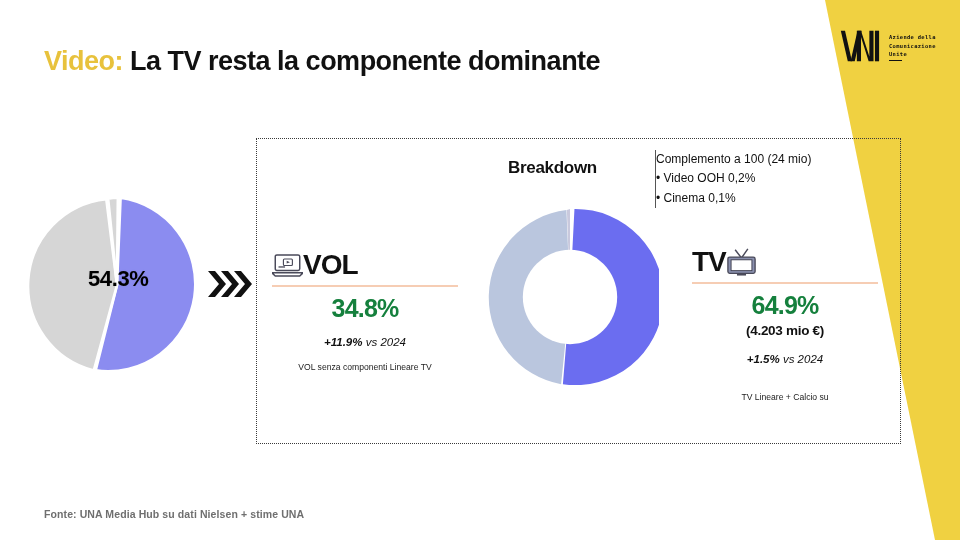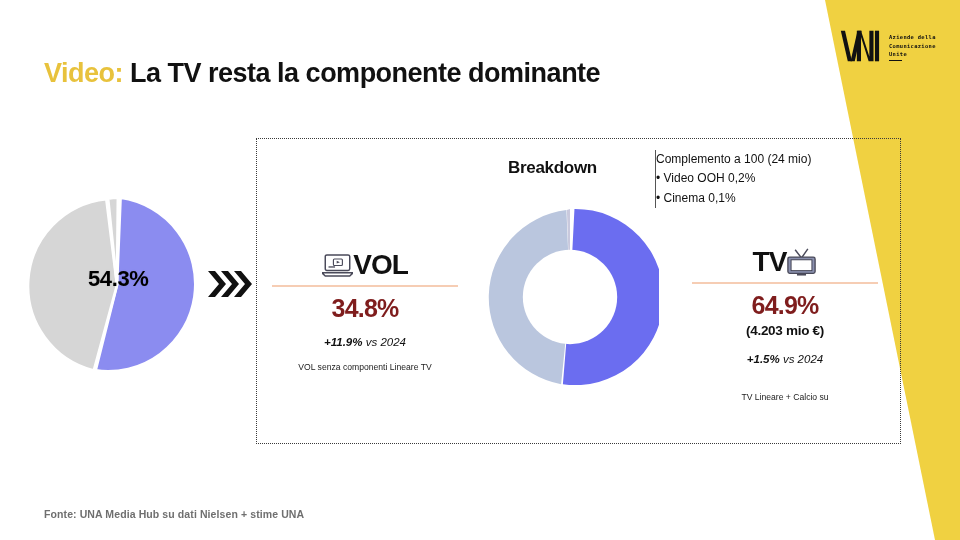"Video: La TV resta la" .title { top: 40px -> 28px }
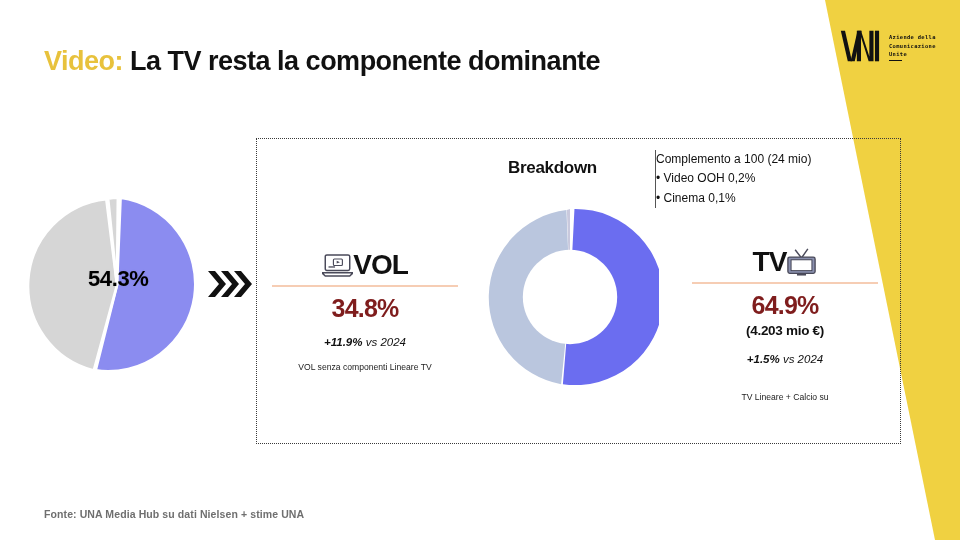"VOL" .metric-head { justify-content: center -> flex-start }
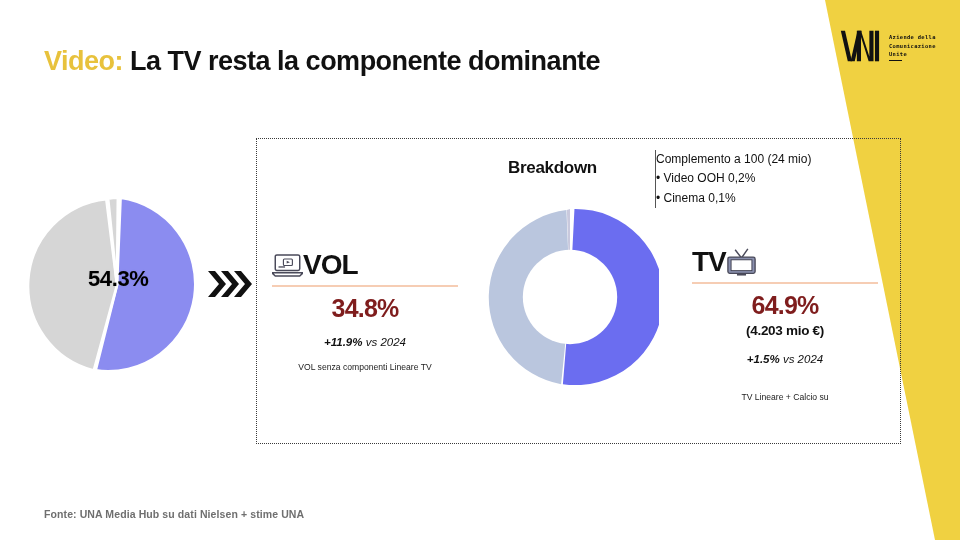"34.8%" .metric-pct { color: #7f1d1d -> #15803d }
